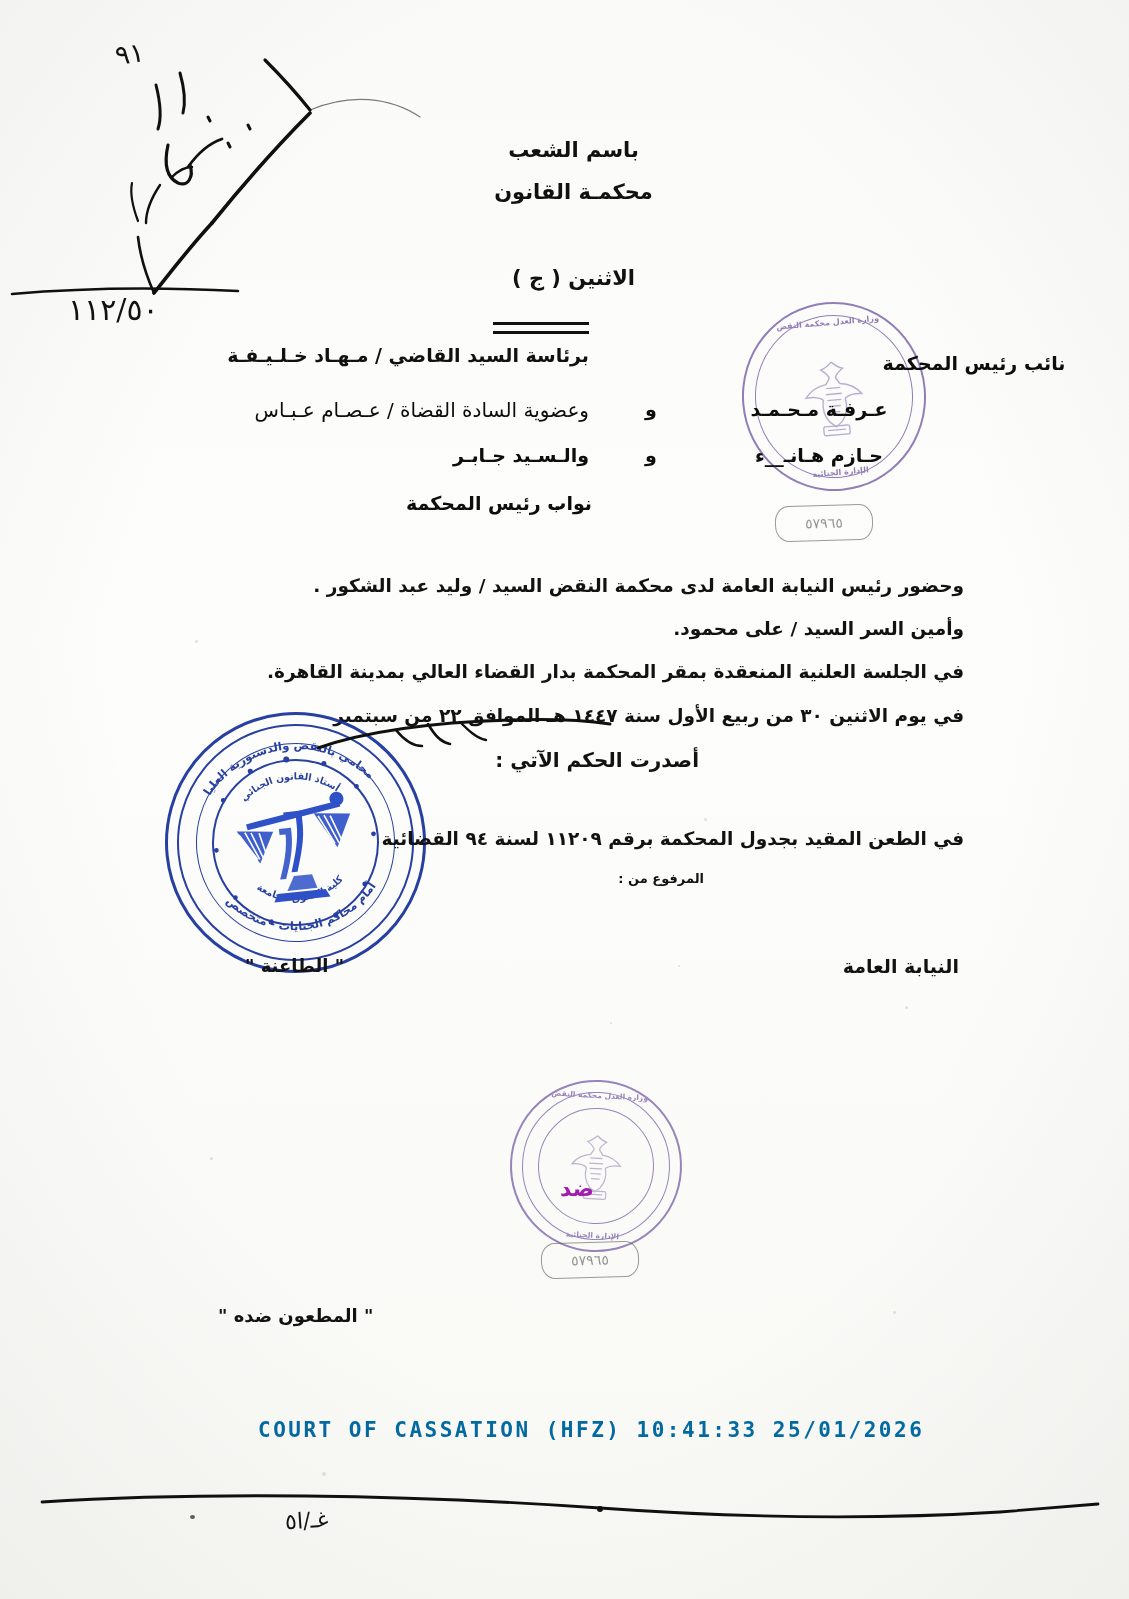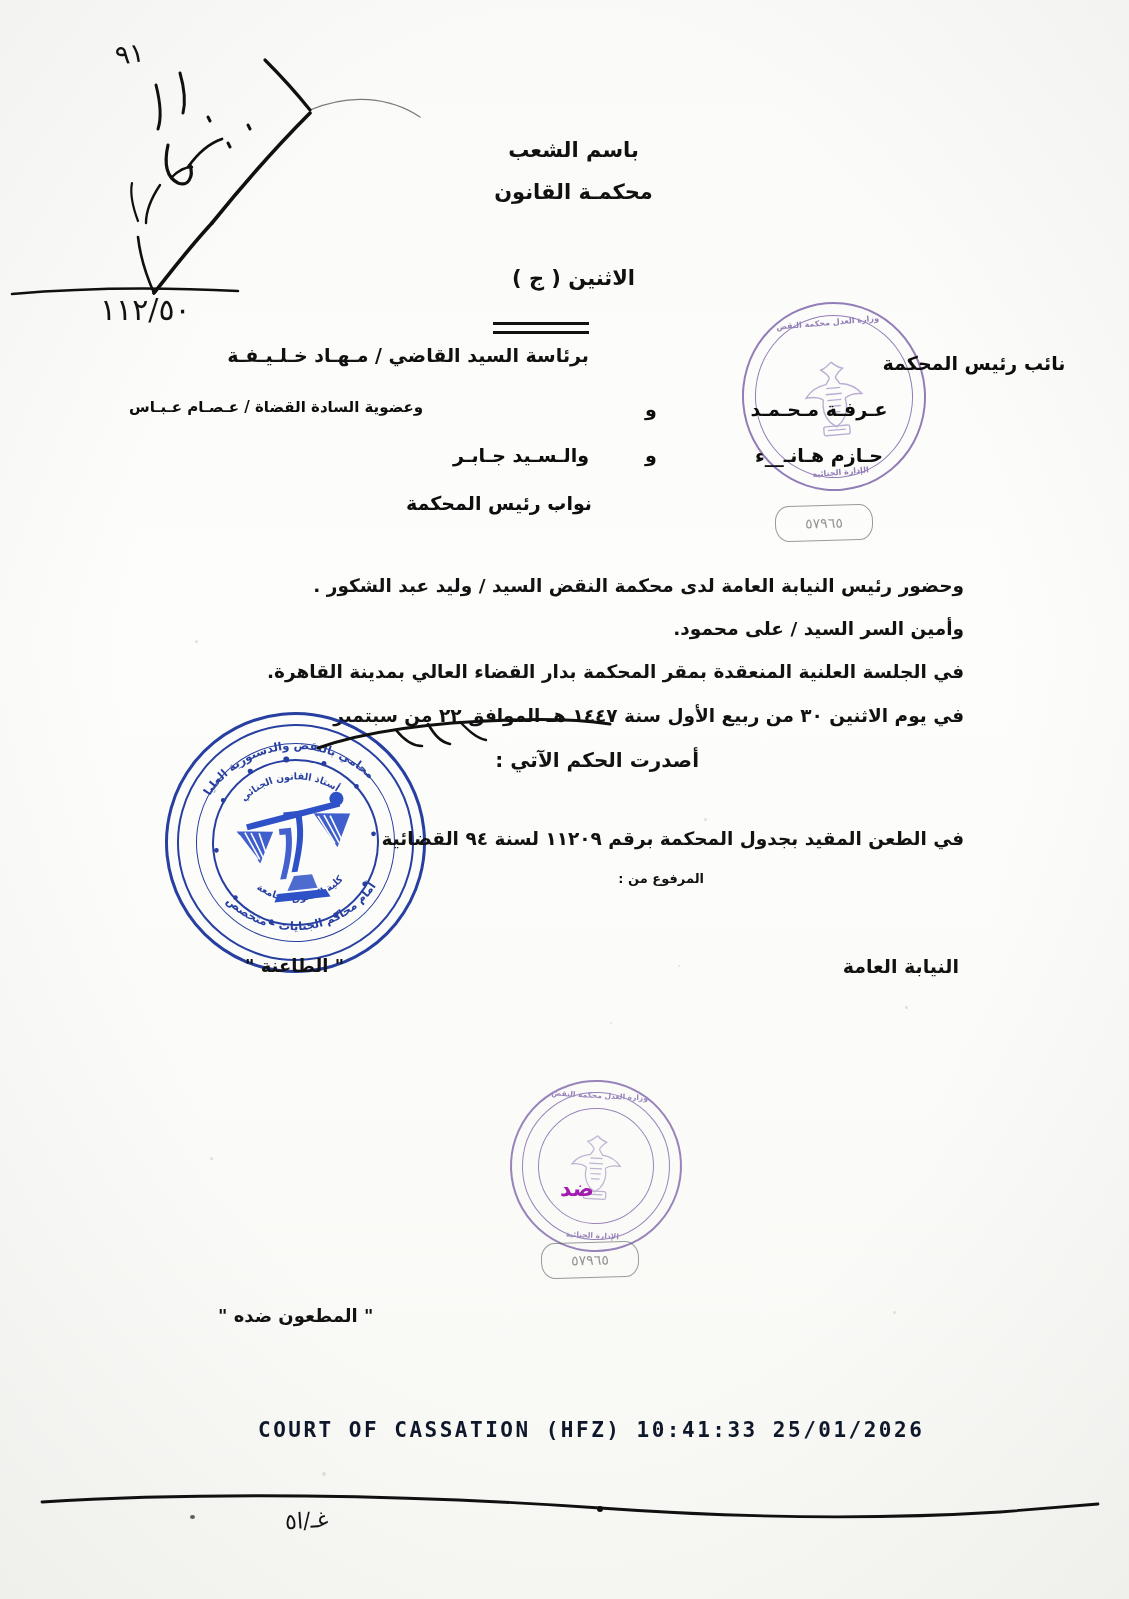"١١٢/٥٠" .hand-num { margin-left: 32px -> none }
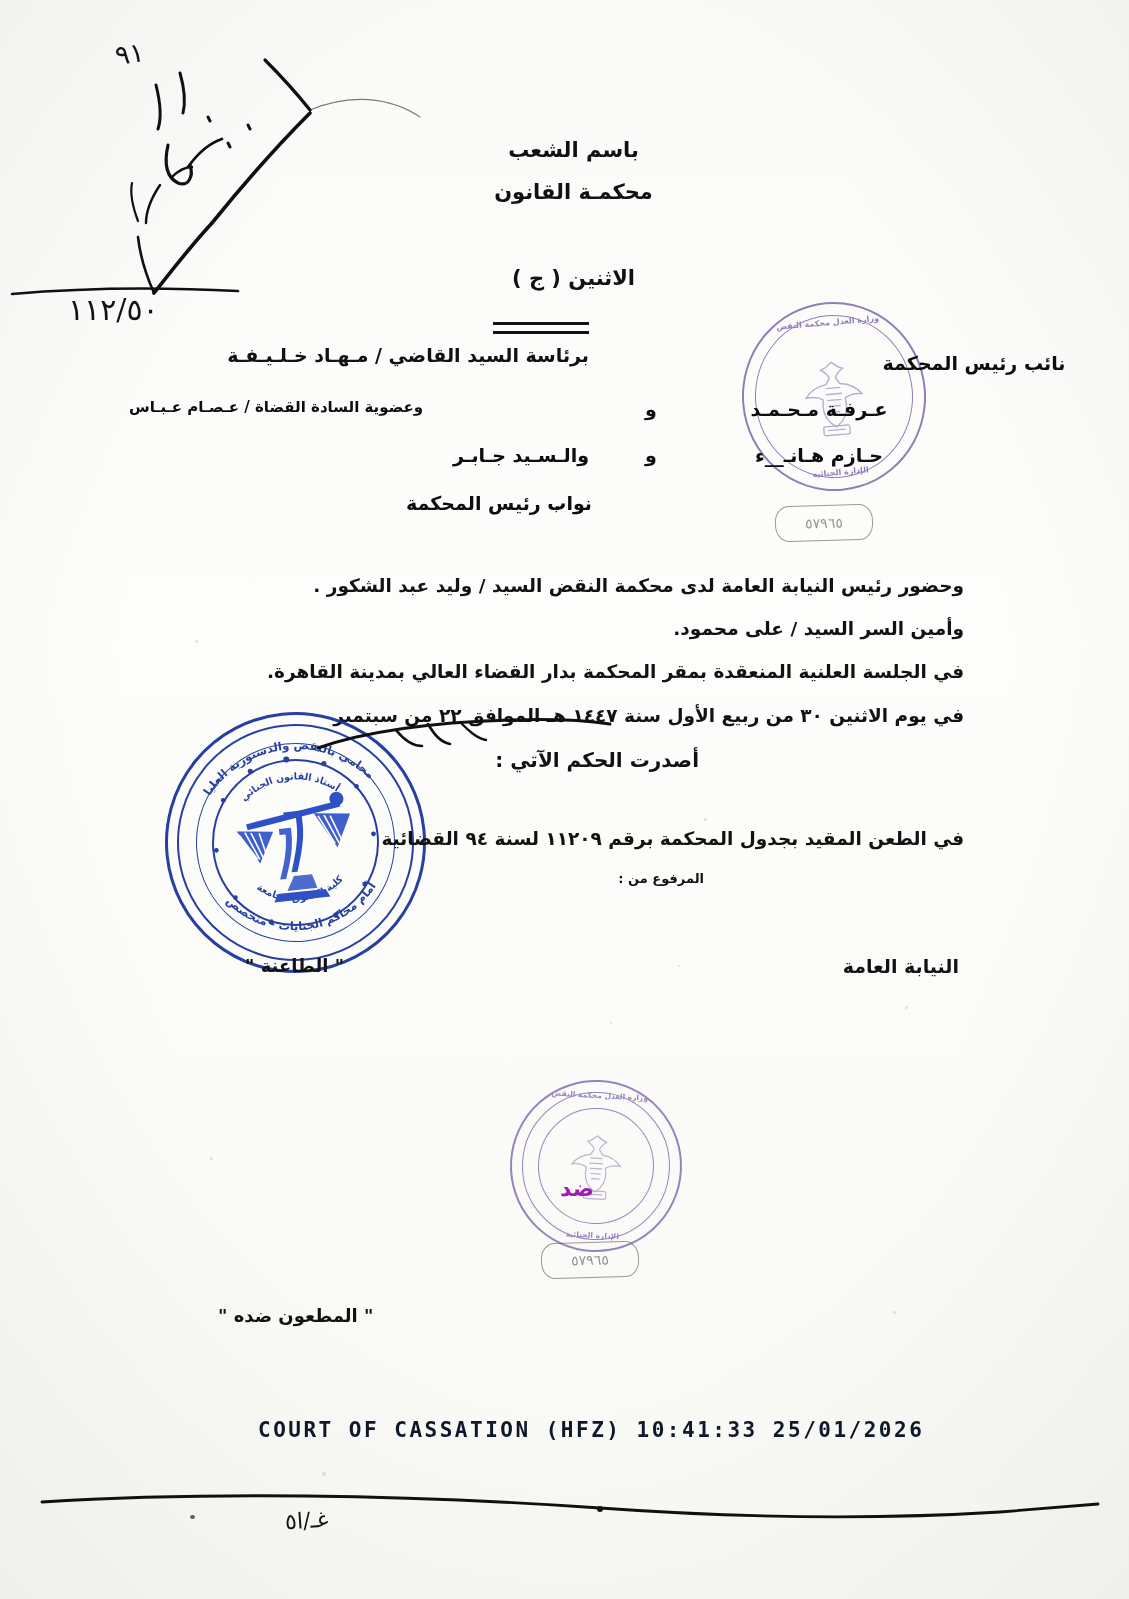"وعضوية السادة القضاة / عـصـام" div.abs { font-size: 15px -> 20px; font-weight: bold -> normal; text-align: left -> right }
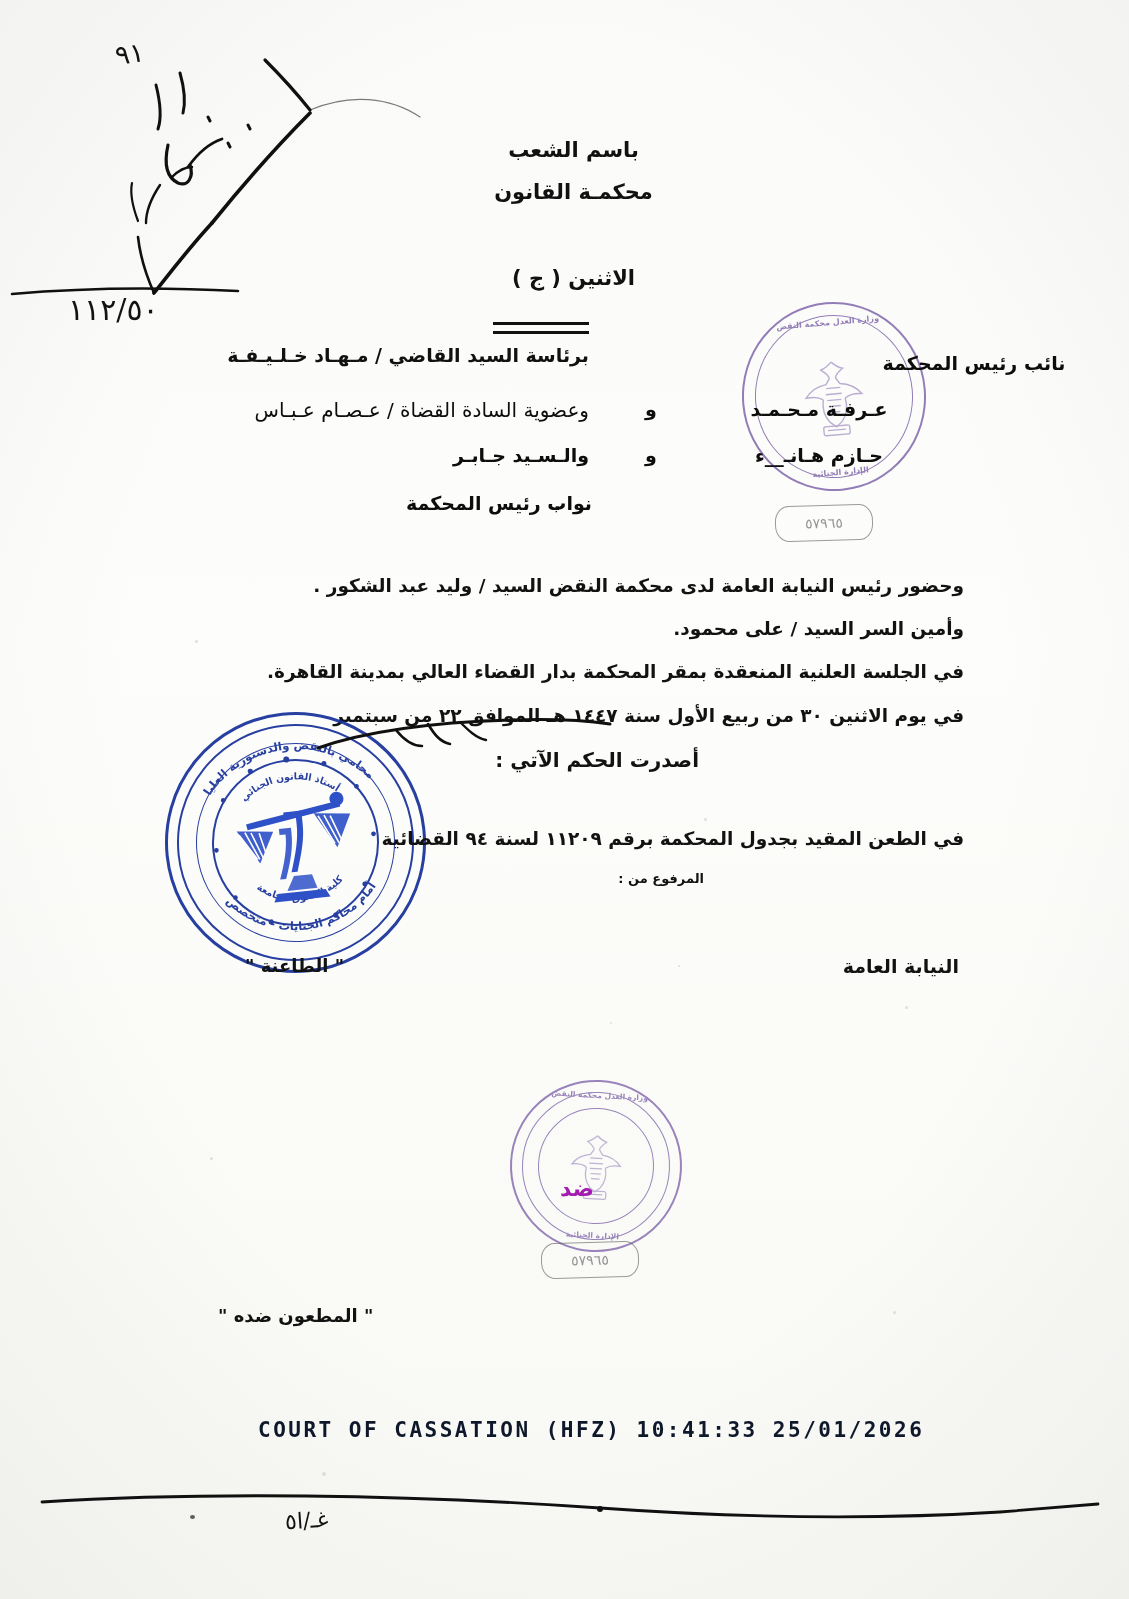"COURT OF CASSATION (HFZ) 10:41:33" .dotmatrix { color: #0f172a -> #0369a1 }
